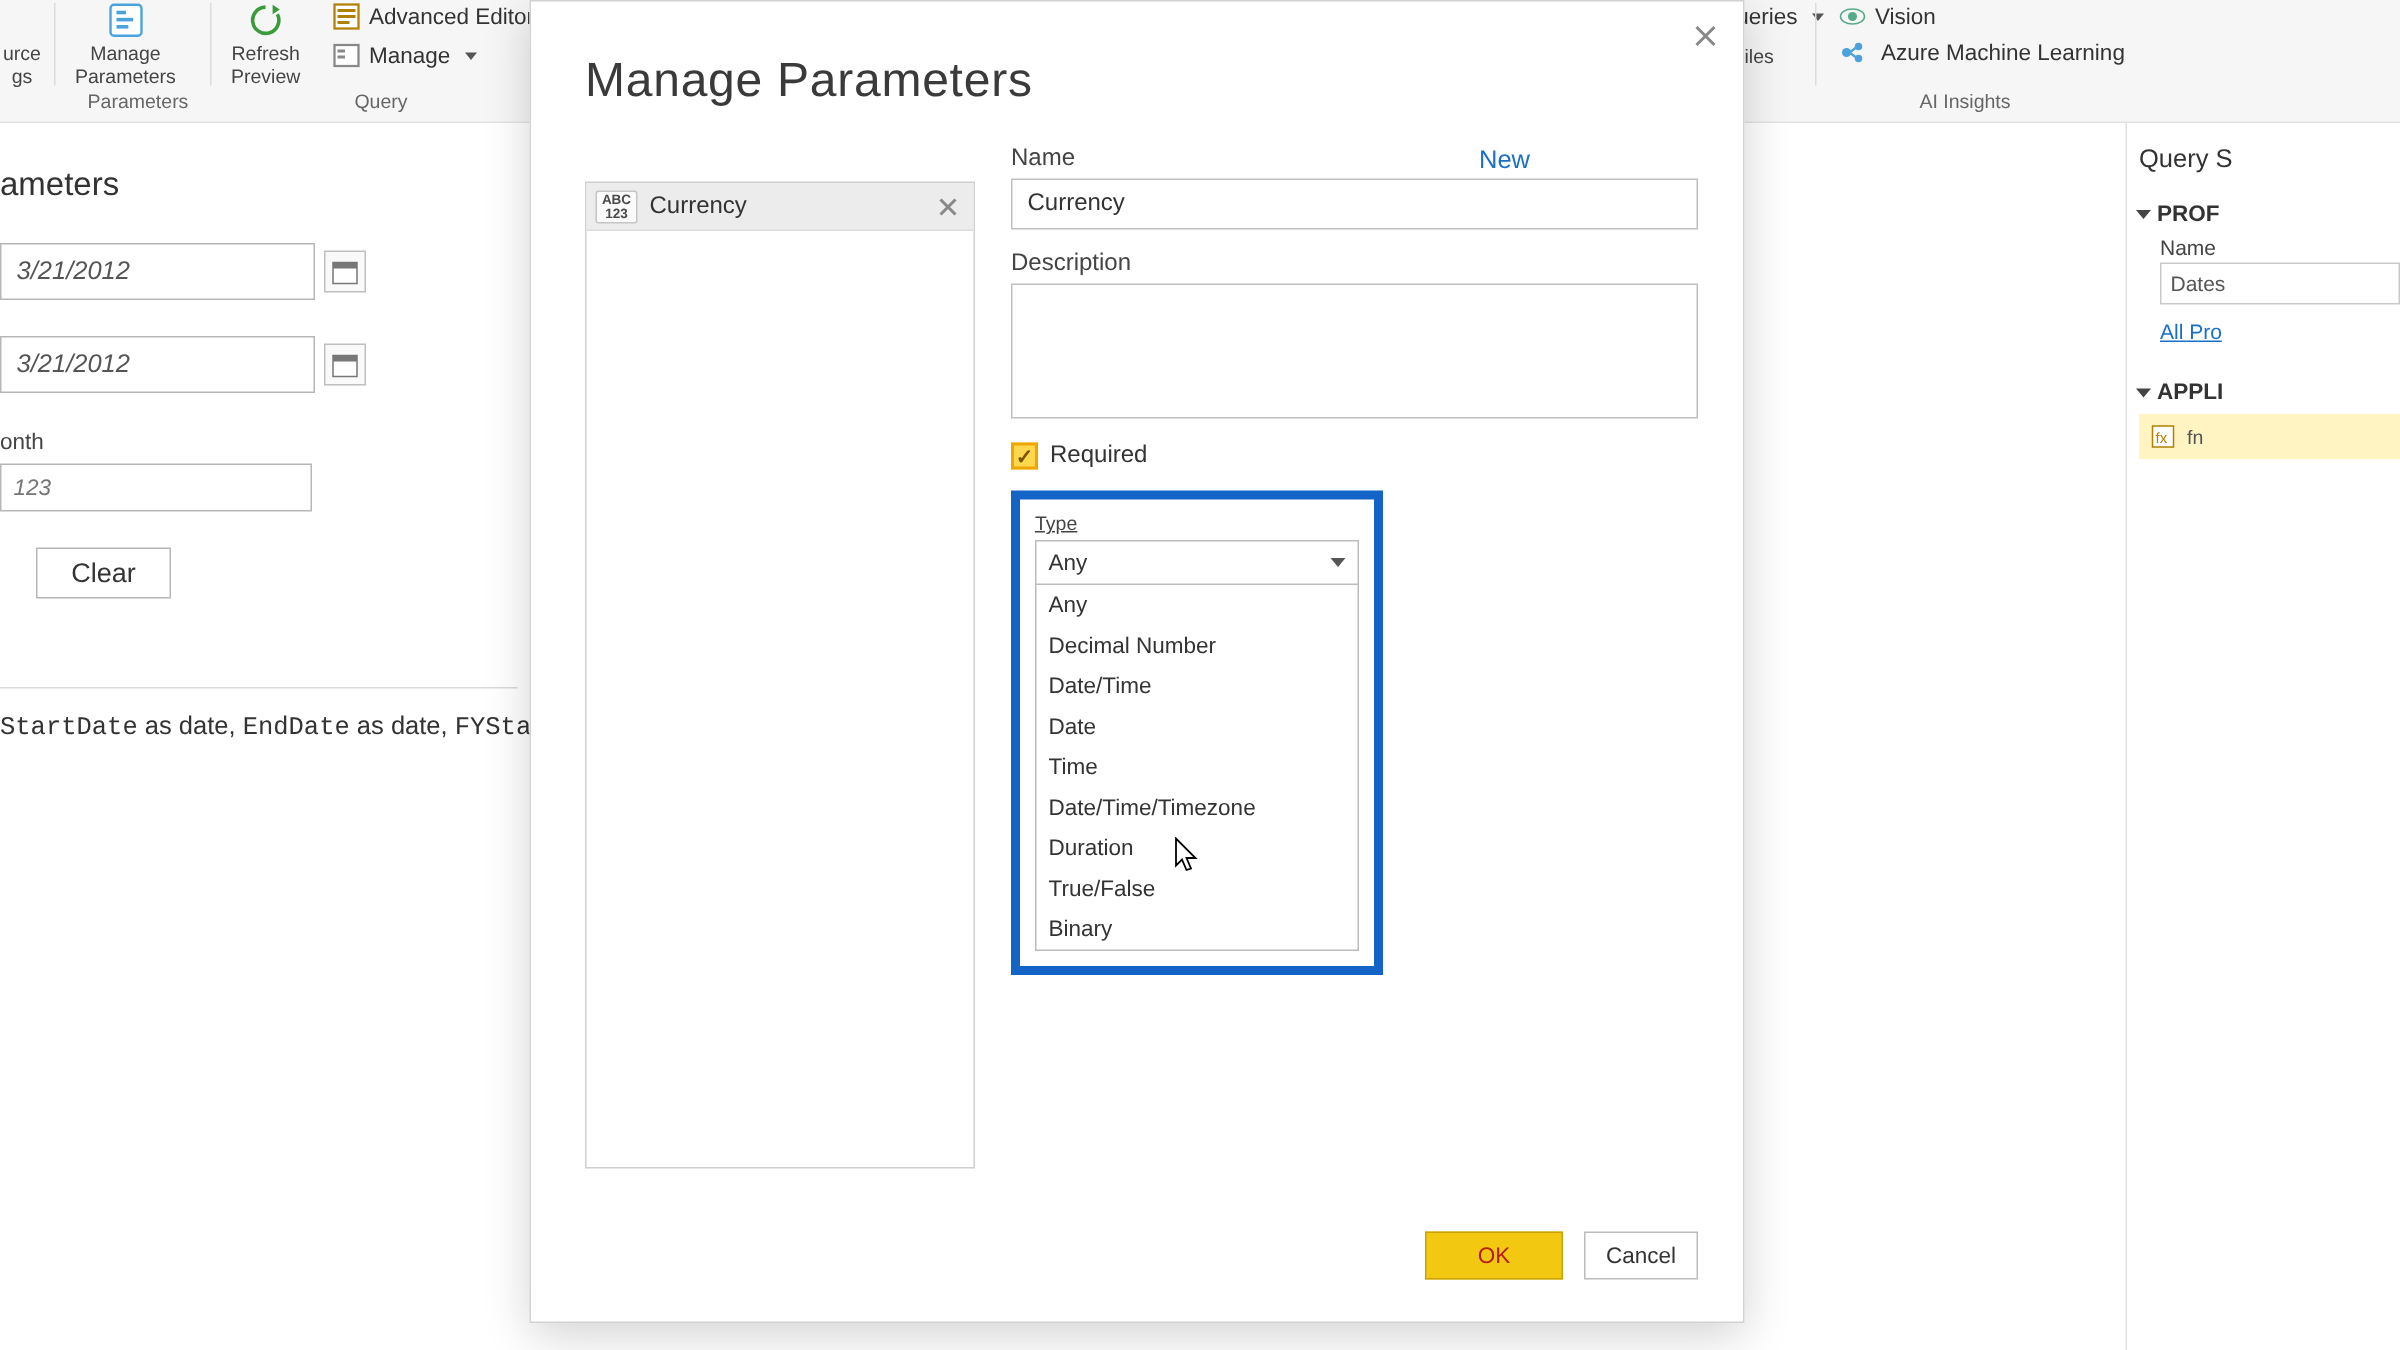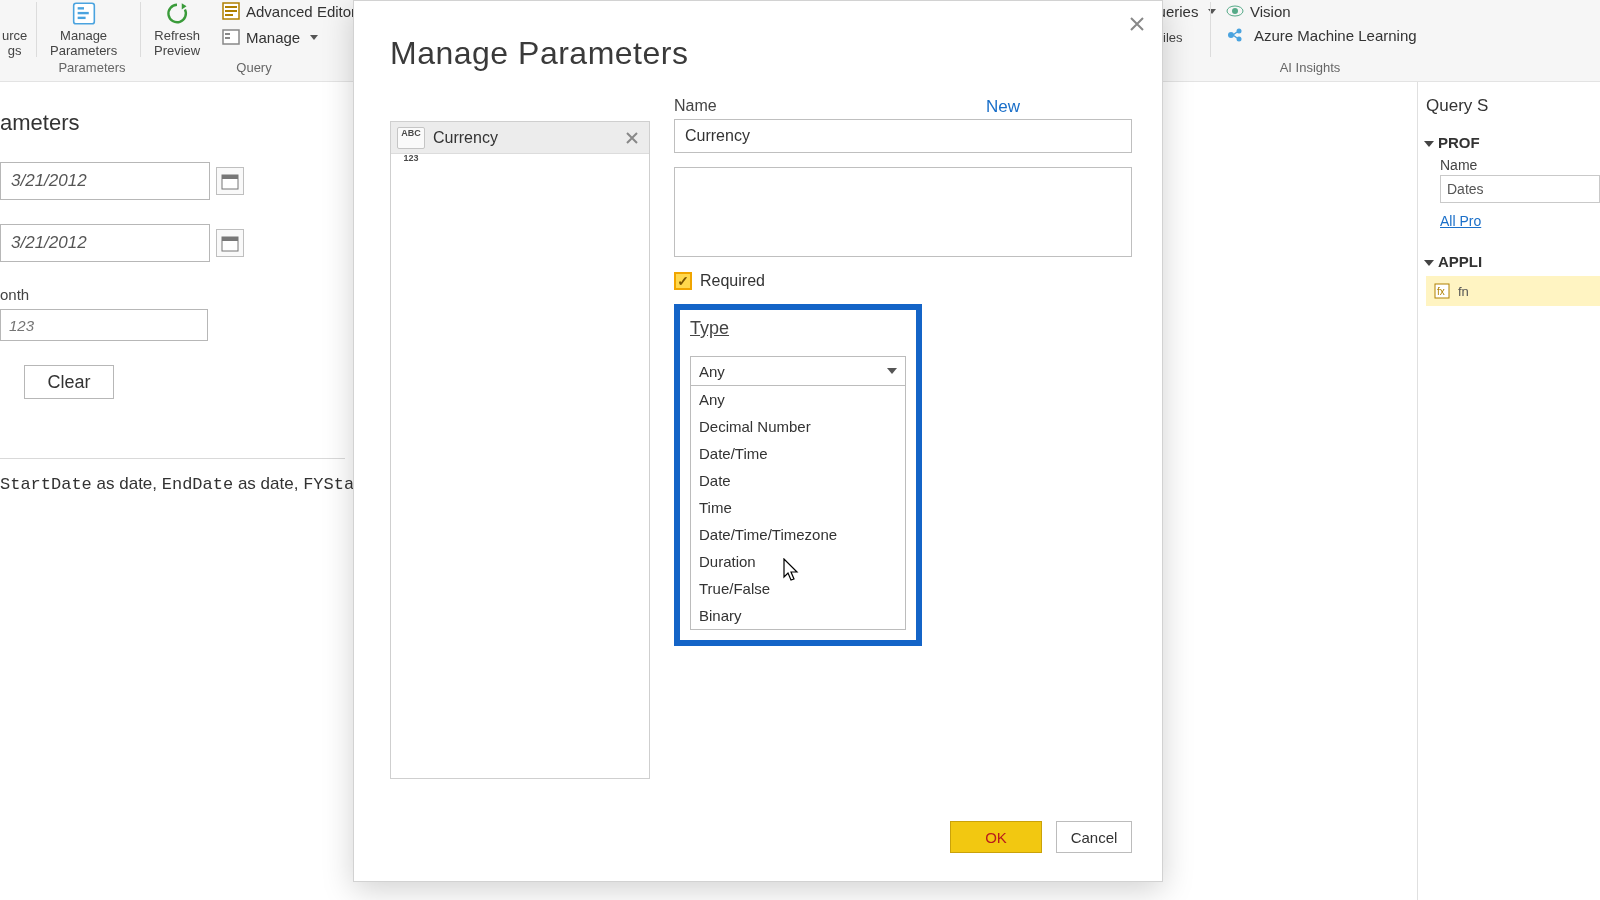"ABC" .param-typeicon span { margin-top: 16px -> none }
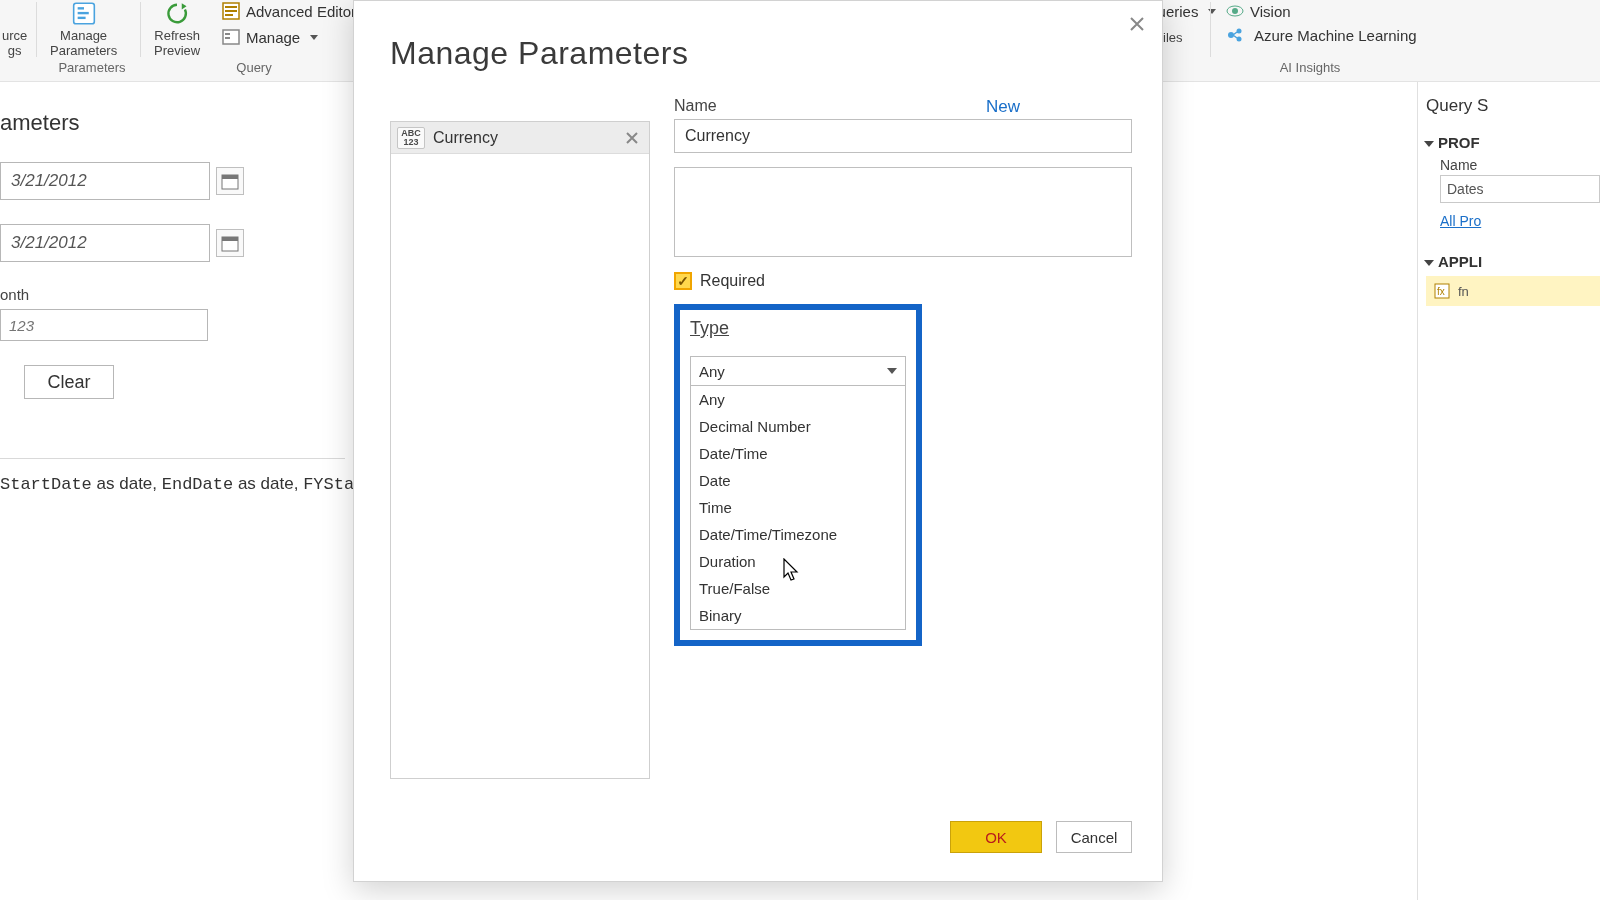"Description" div.f-lbl { html: none -> <div>Description</div> }
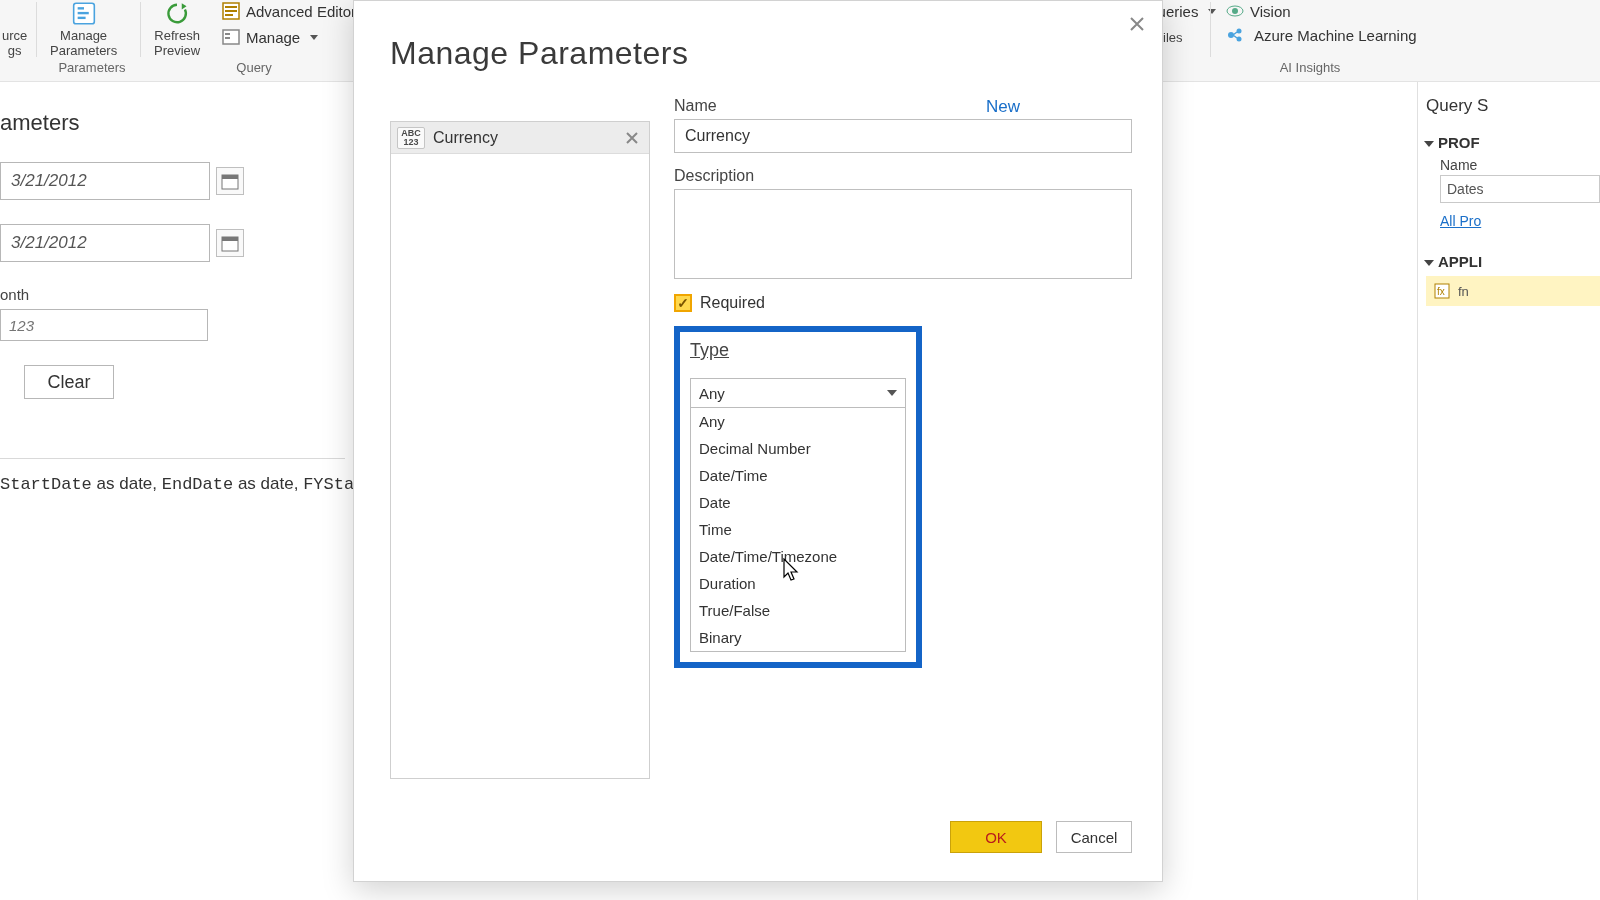"Type" div.f-lbl { font-size: 18px -> 13px }
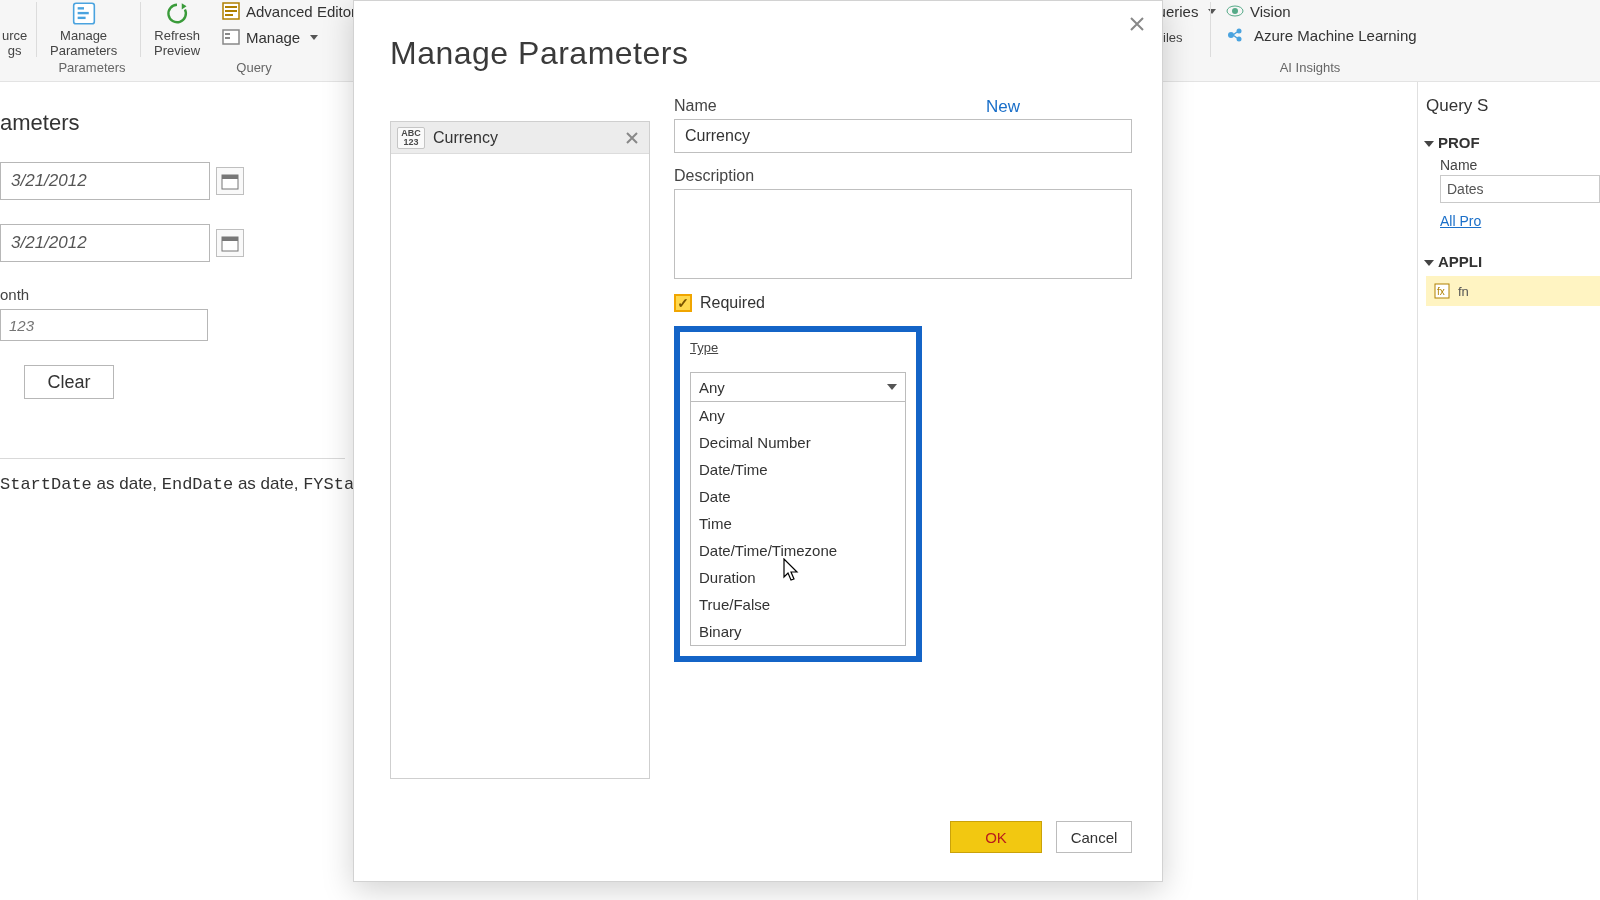"Any" .type-select { margin-top: 17px -> 4px }
